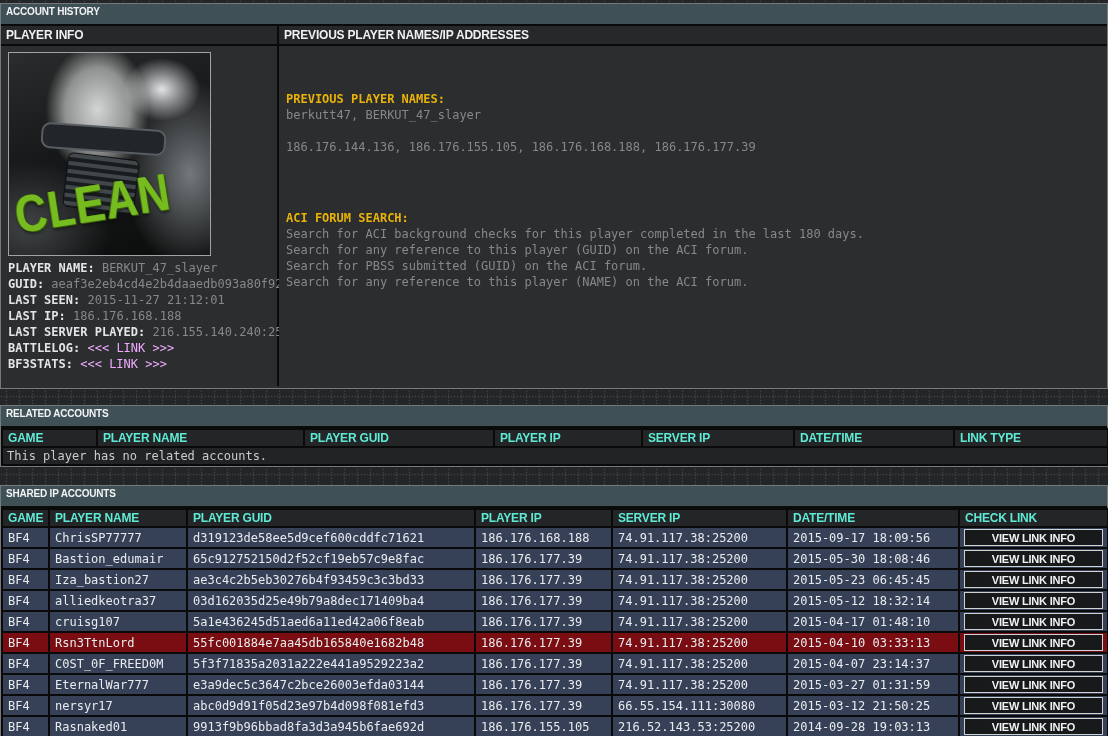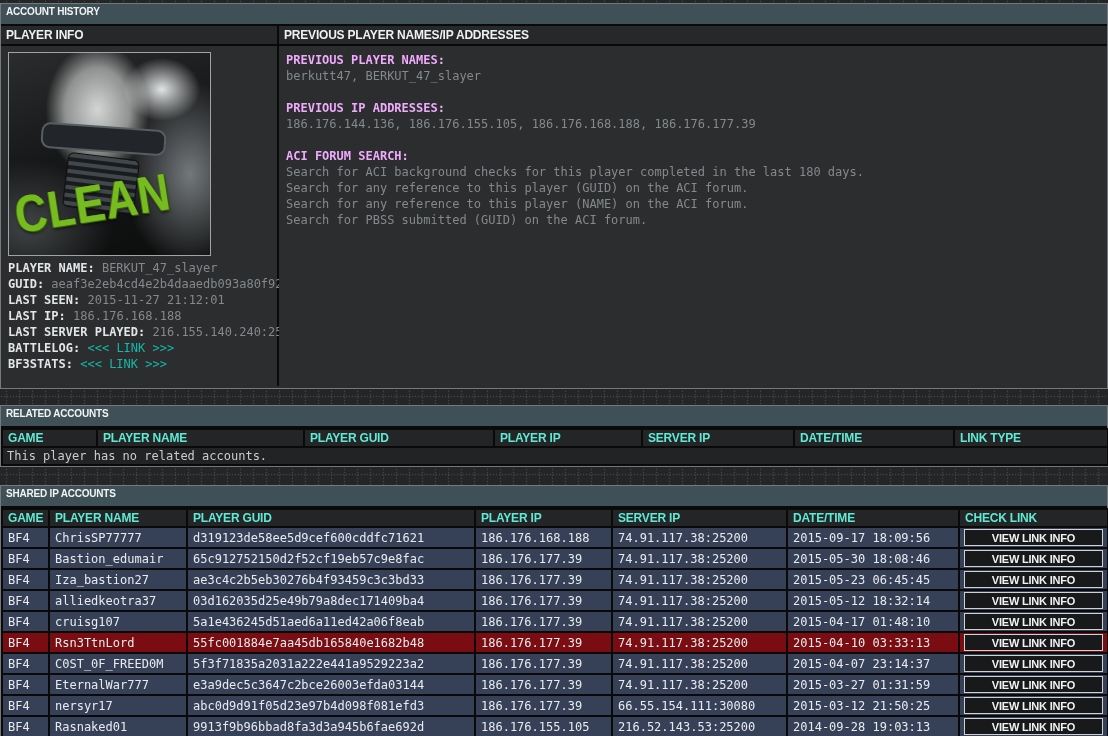"PREVIOUS PLAYER NAMES:" .rp-label { color: #f0abfc -> #eab308; margin-top: none -> 39px }
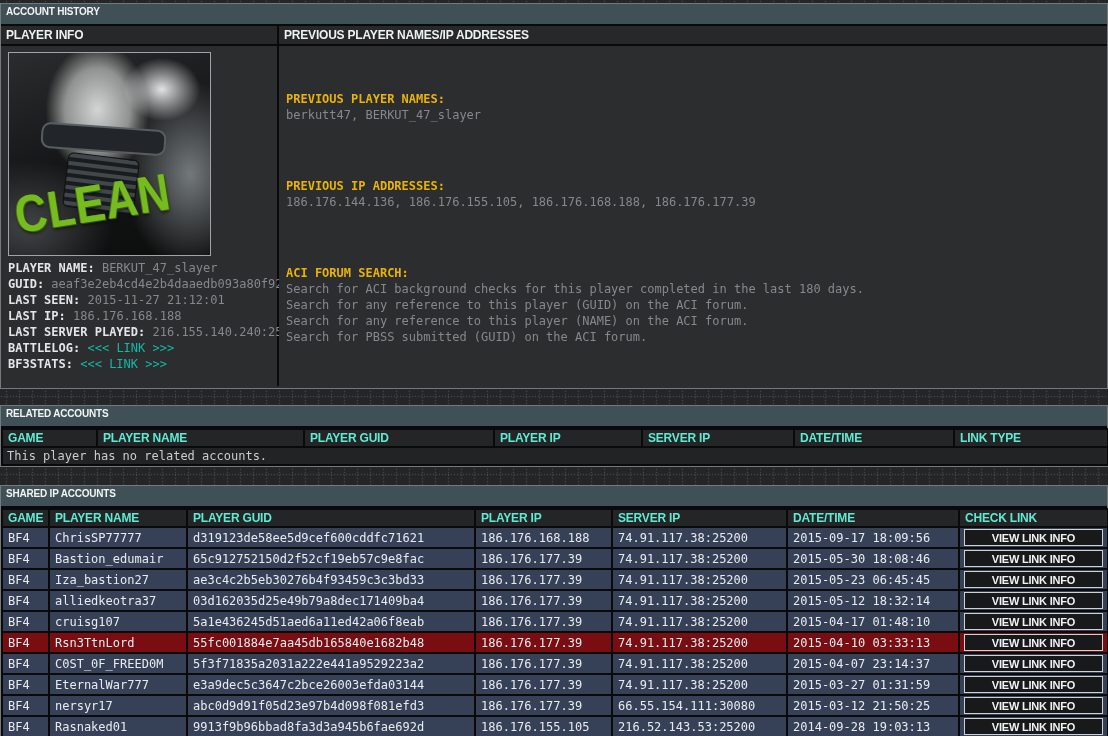"PREVIOUS IP ADDRESSES:" div.rp-label { html: <div>PREVIOUS IP ADDRESSES:</div> -> none }
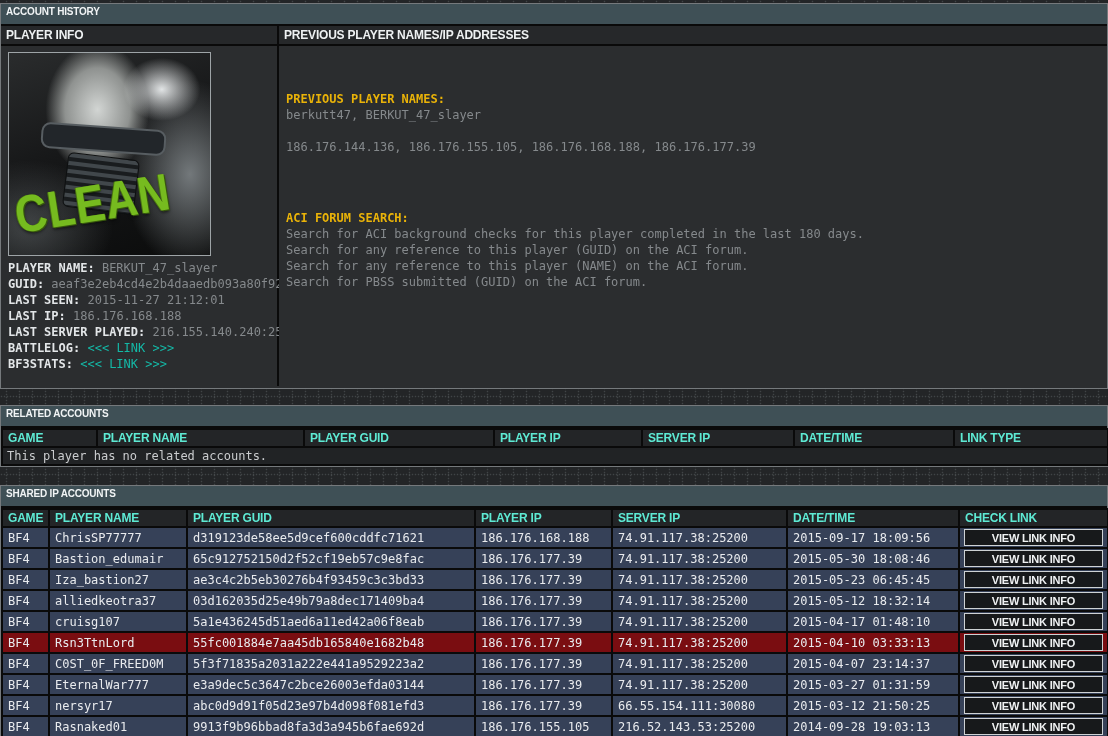"Search for any reference to this player (NAME)" div.forum-link { order: before "Search for PBSS submitted (GUID)" -> after "Search for PBSS submitted (GUID)" }
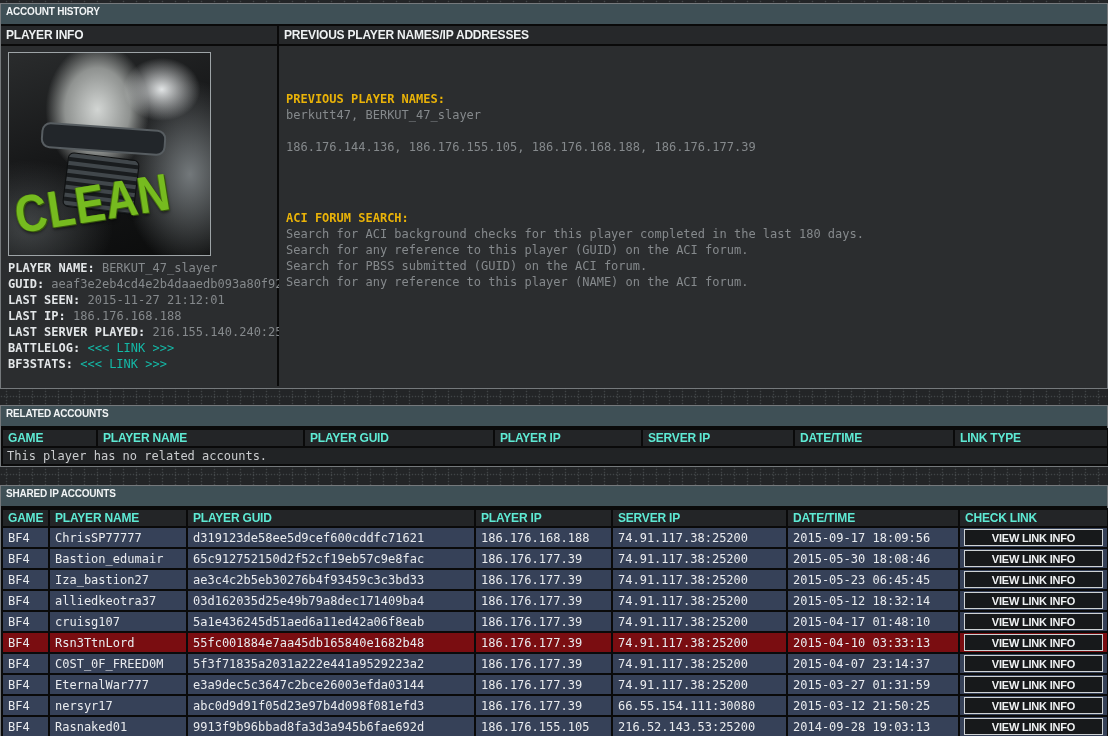"<<< LINK >>>" .val.linkish { color: #14b8a6 -> #f0abfc }
